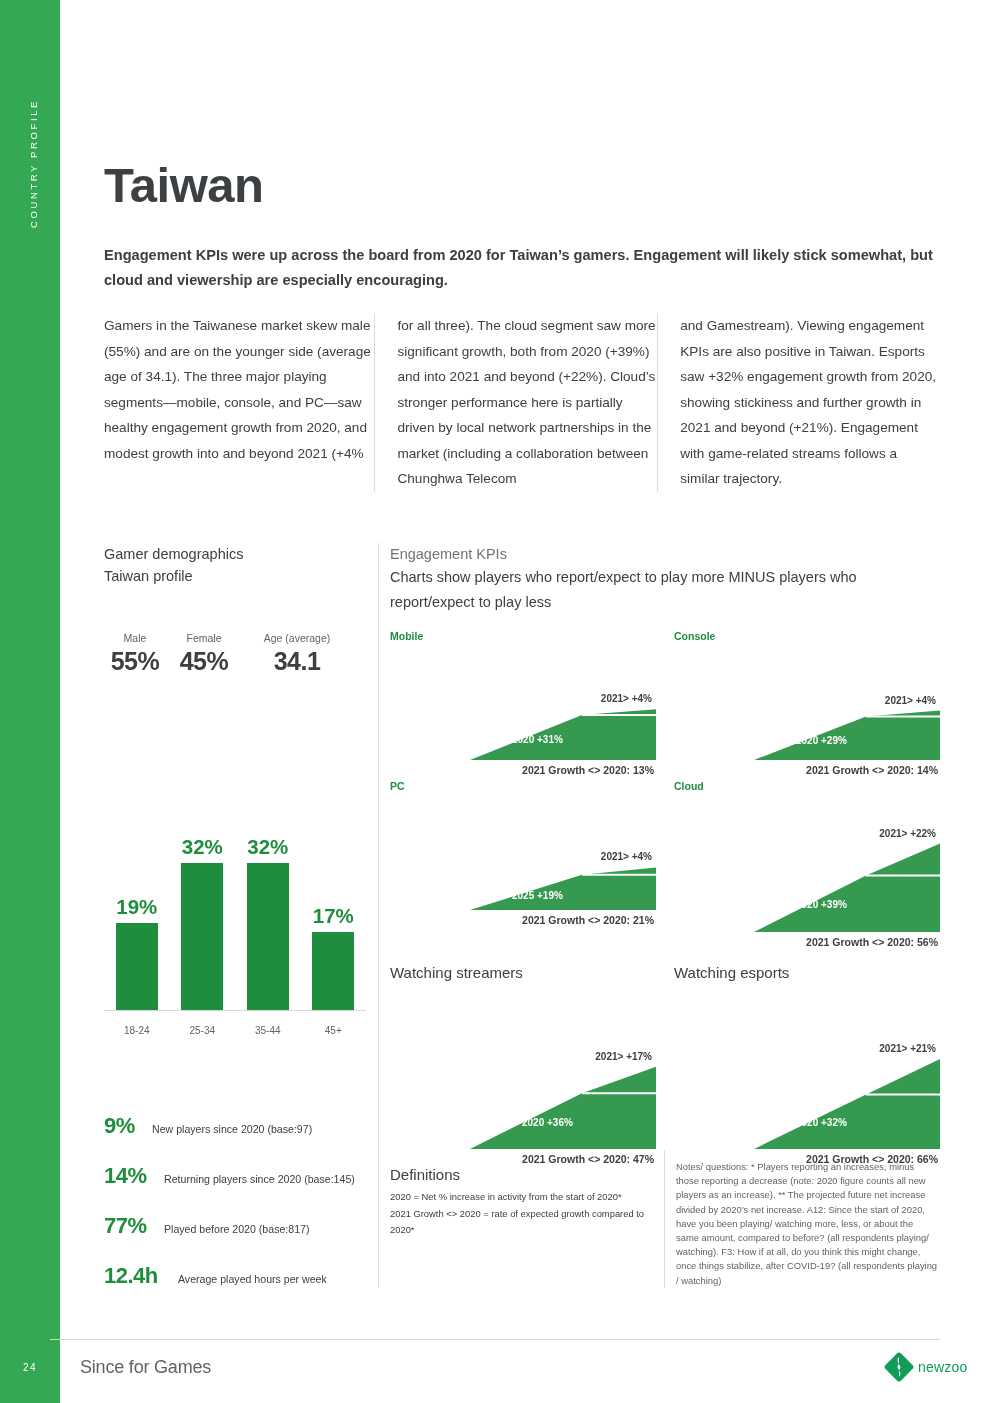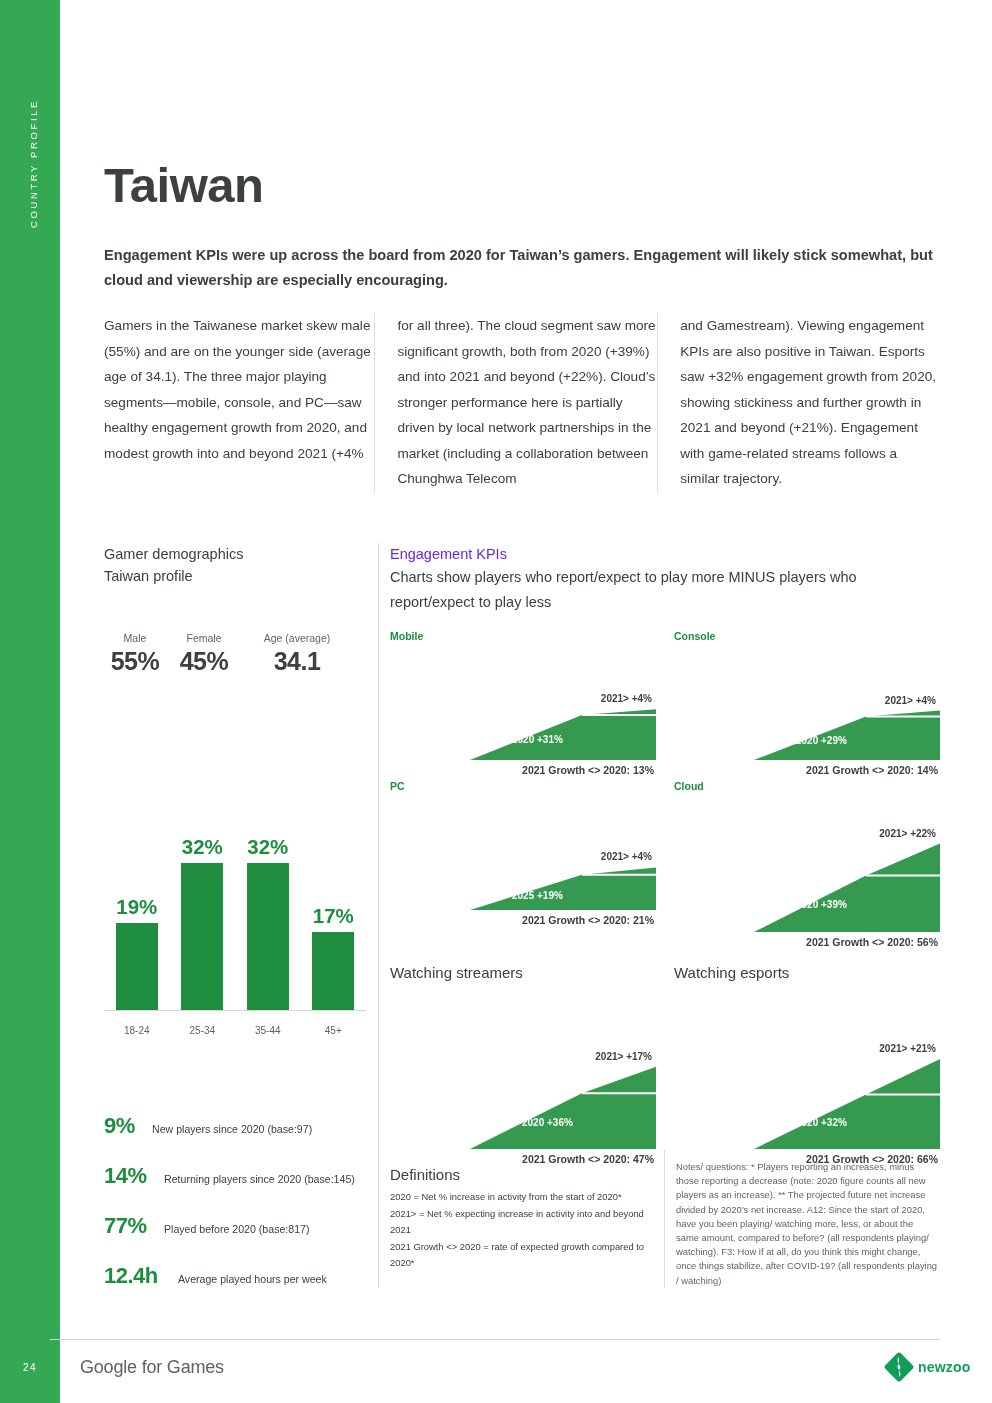"Engagement KPIs" .kpi-h { color: #6d28d9 -> #737373 }
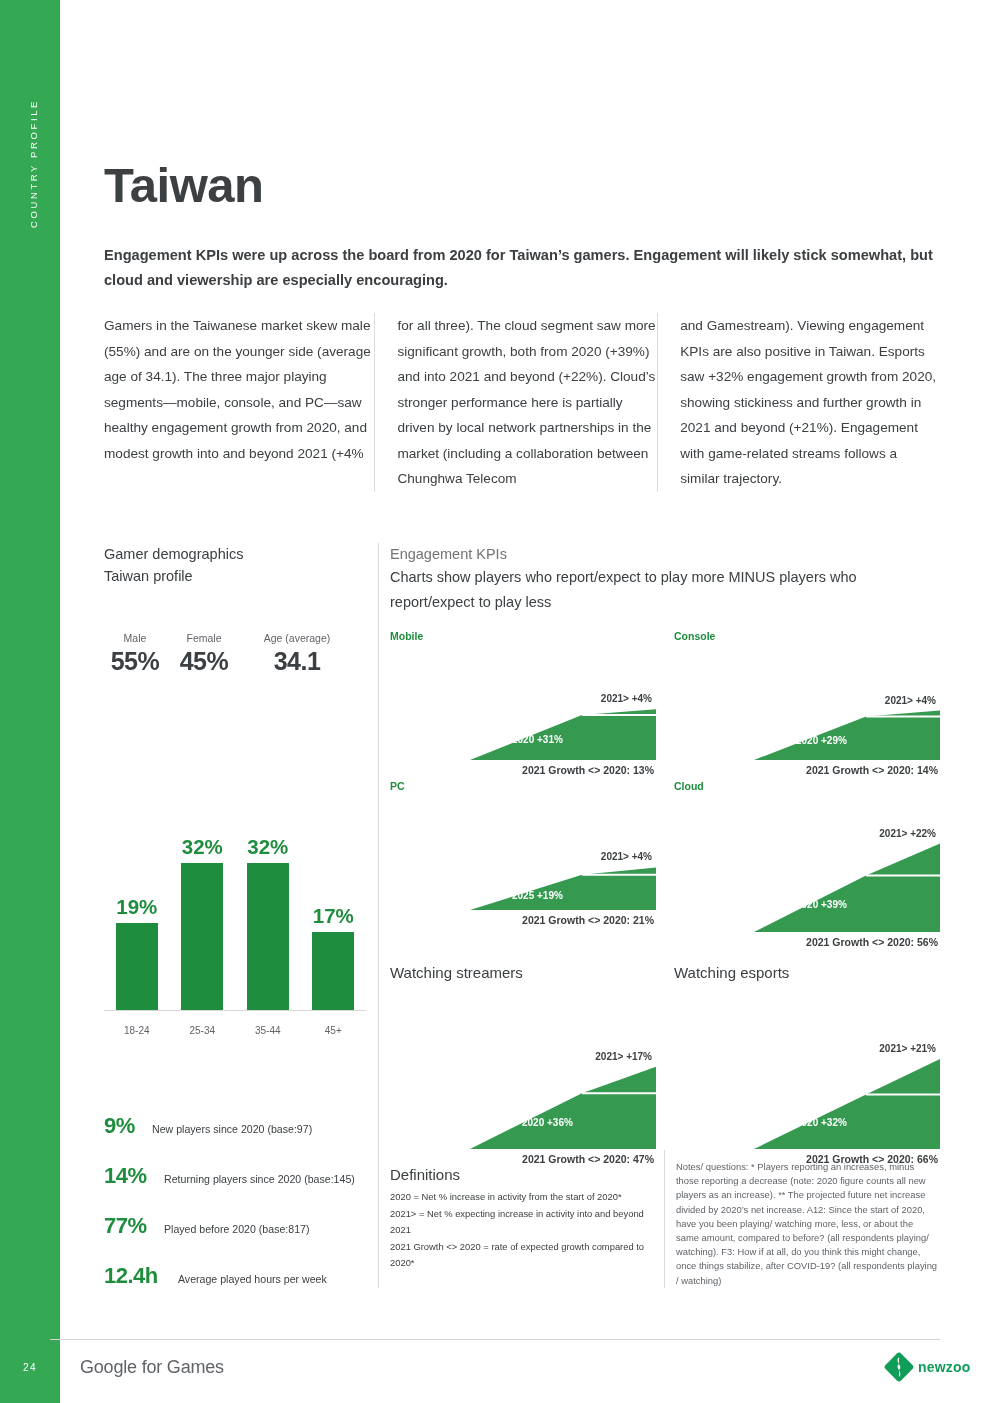"2021> = Net % expecting" p { html: <p>2021&gt; = Net % expecting increase in activity into and beyond 2021</p> -> none }
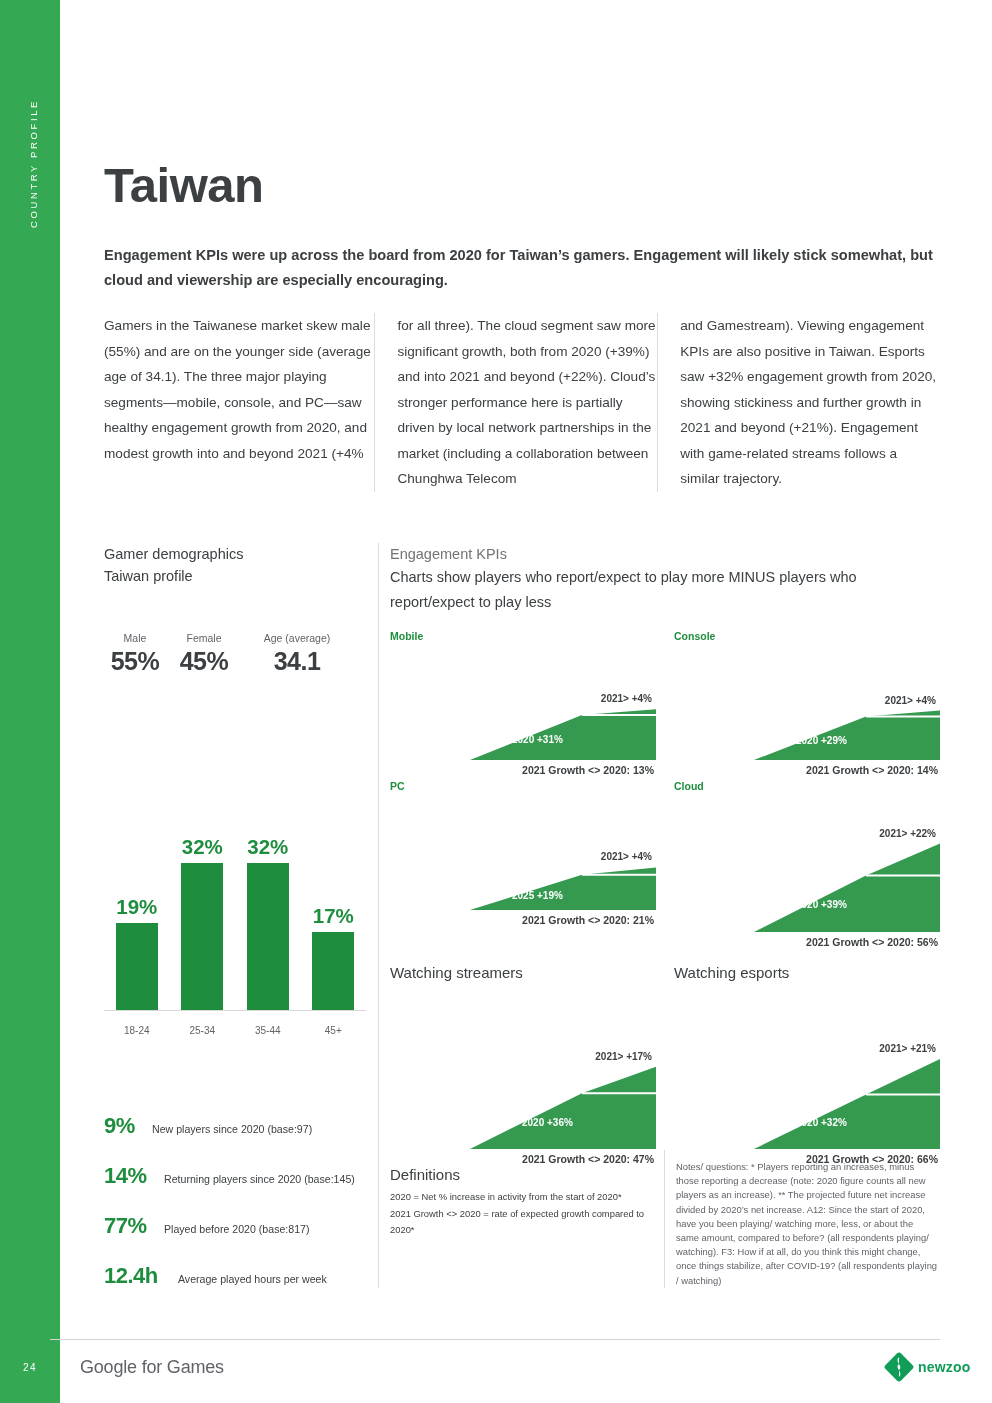"Google for Games" div.gfg { text: Google -> Since }
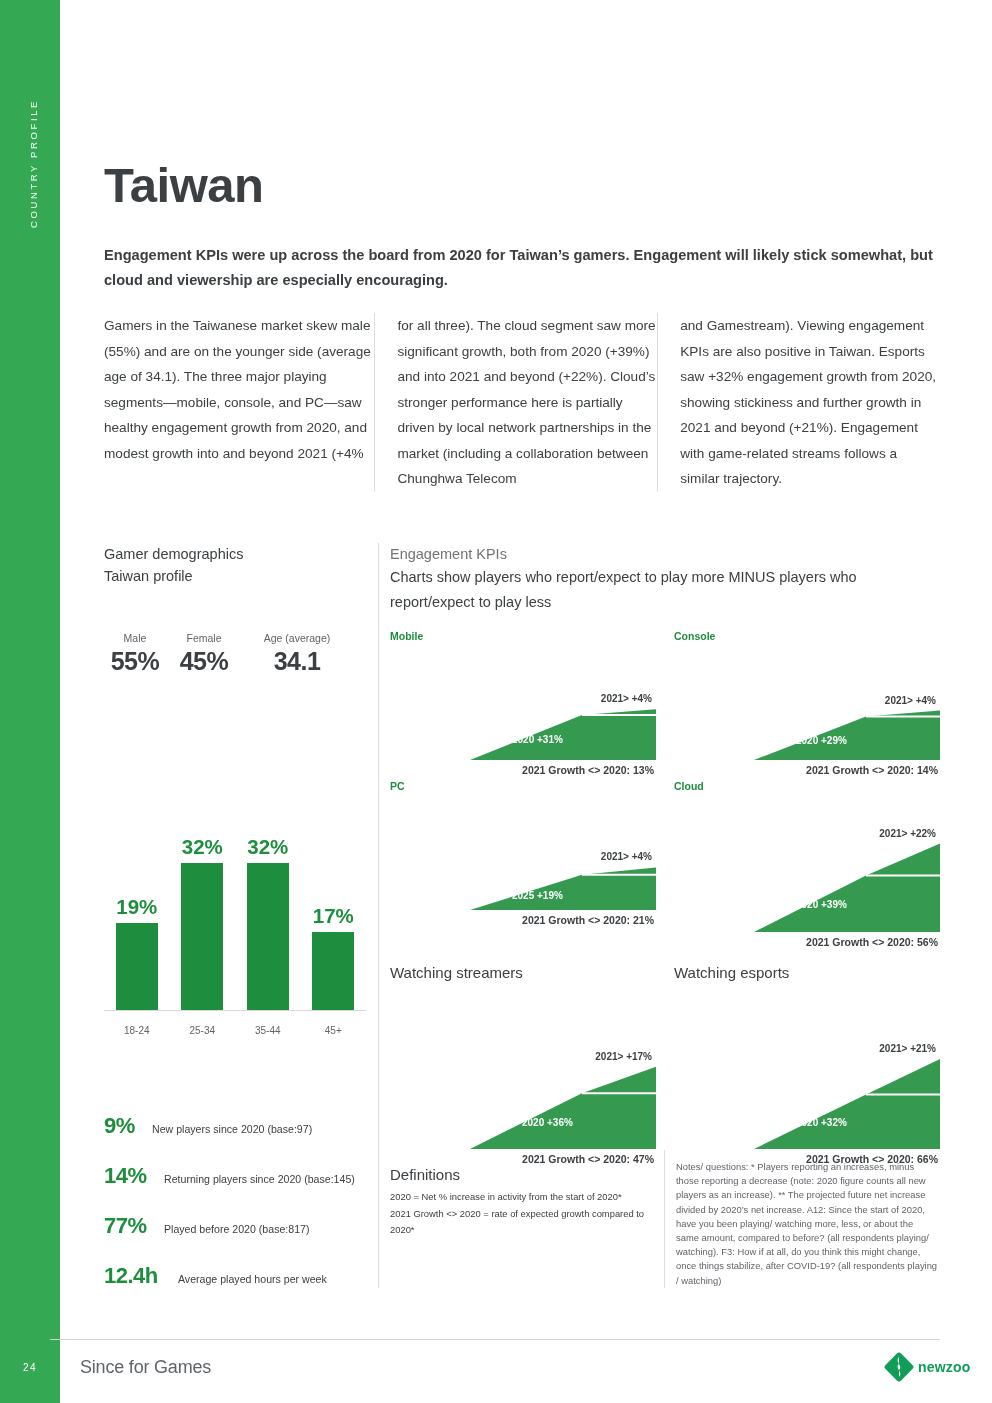"newzoo" .nz-text { font-weight: 700 -> 400 }
